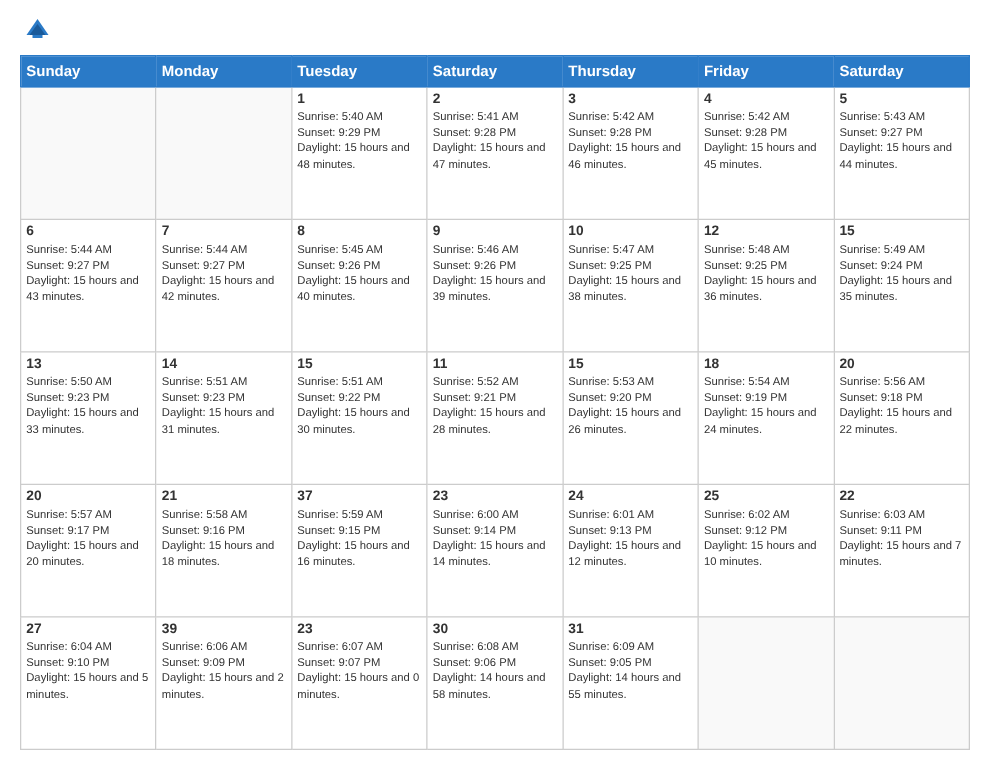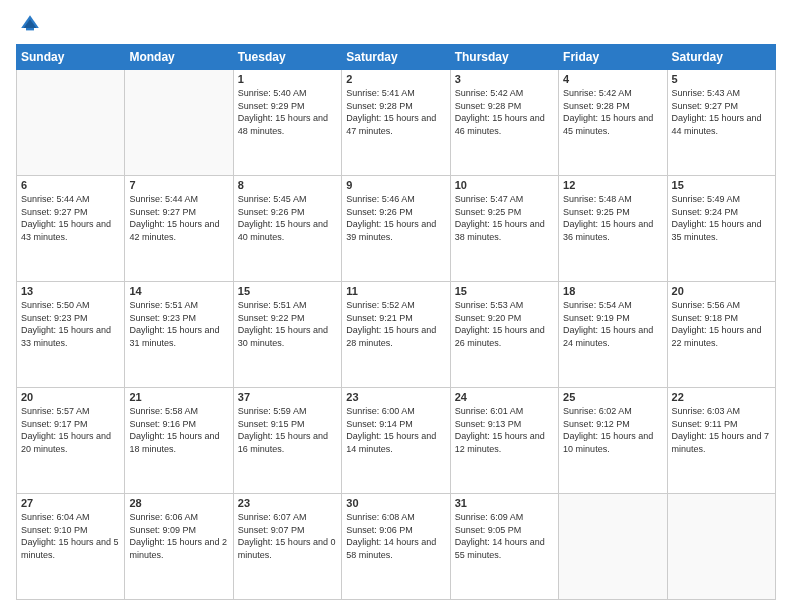"28" span.day-num { text: 28 -> 39 }
